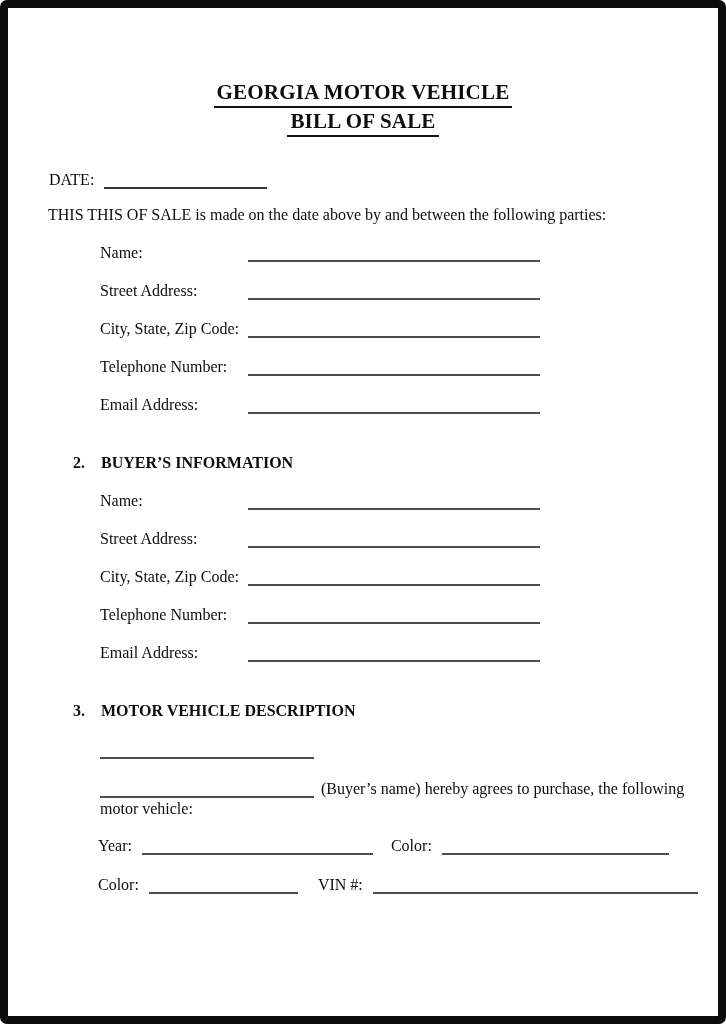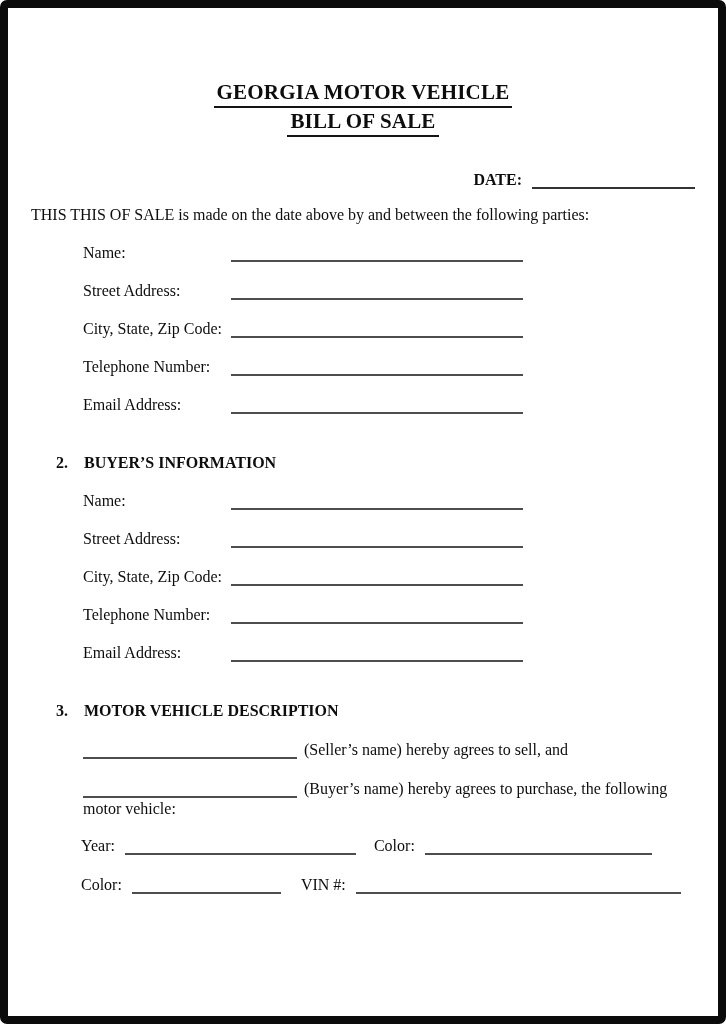"GEORGIA MOTOR VEHICLE" .content { padding: 0 23px -> 0 40px }
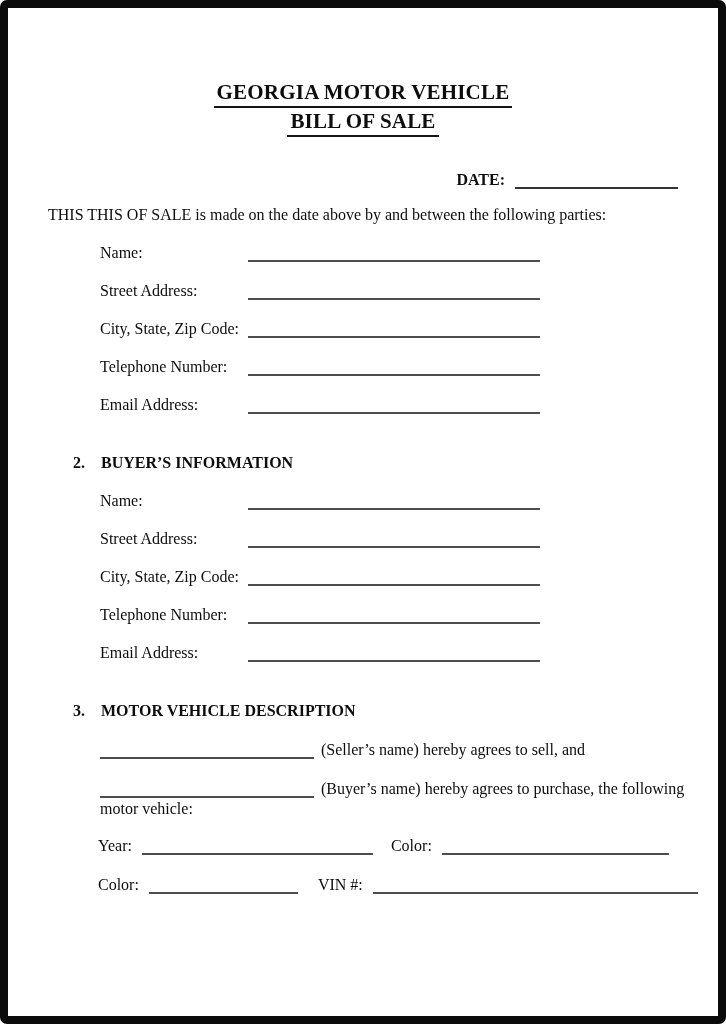"DATE:" .date-row { font-weight: bold -> normal; text-align: right -> none }
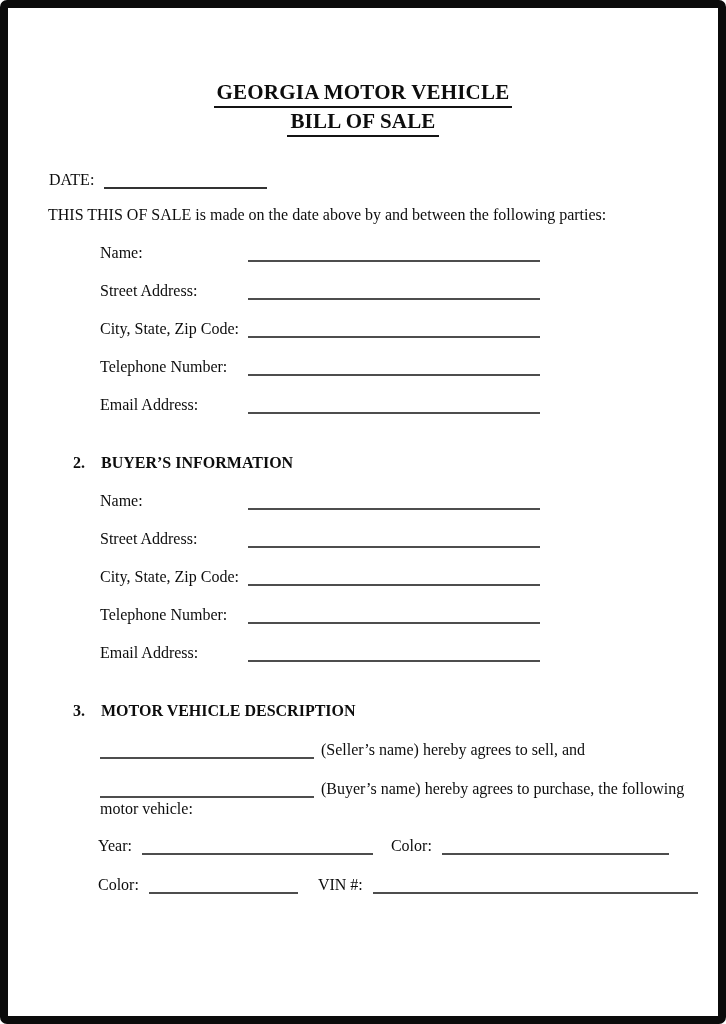"(Seller’s name) hereby agrees to" span.ctext { html: <span>(Seller’s name) hereby agrees to sell, and</span> -> none }
